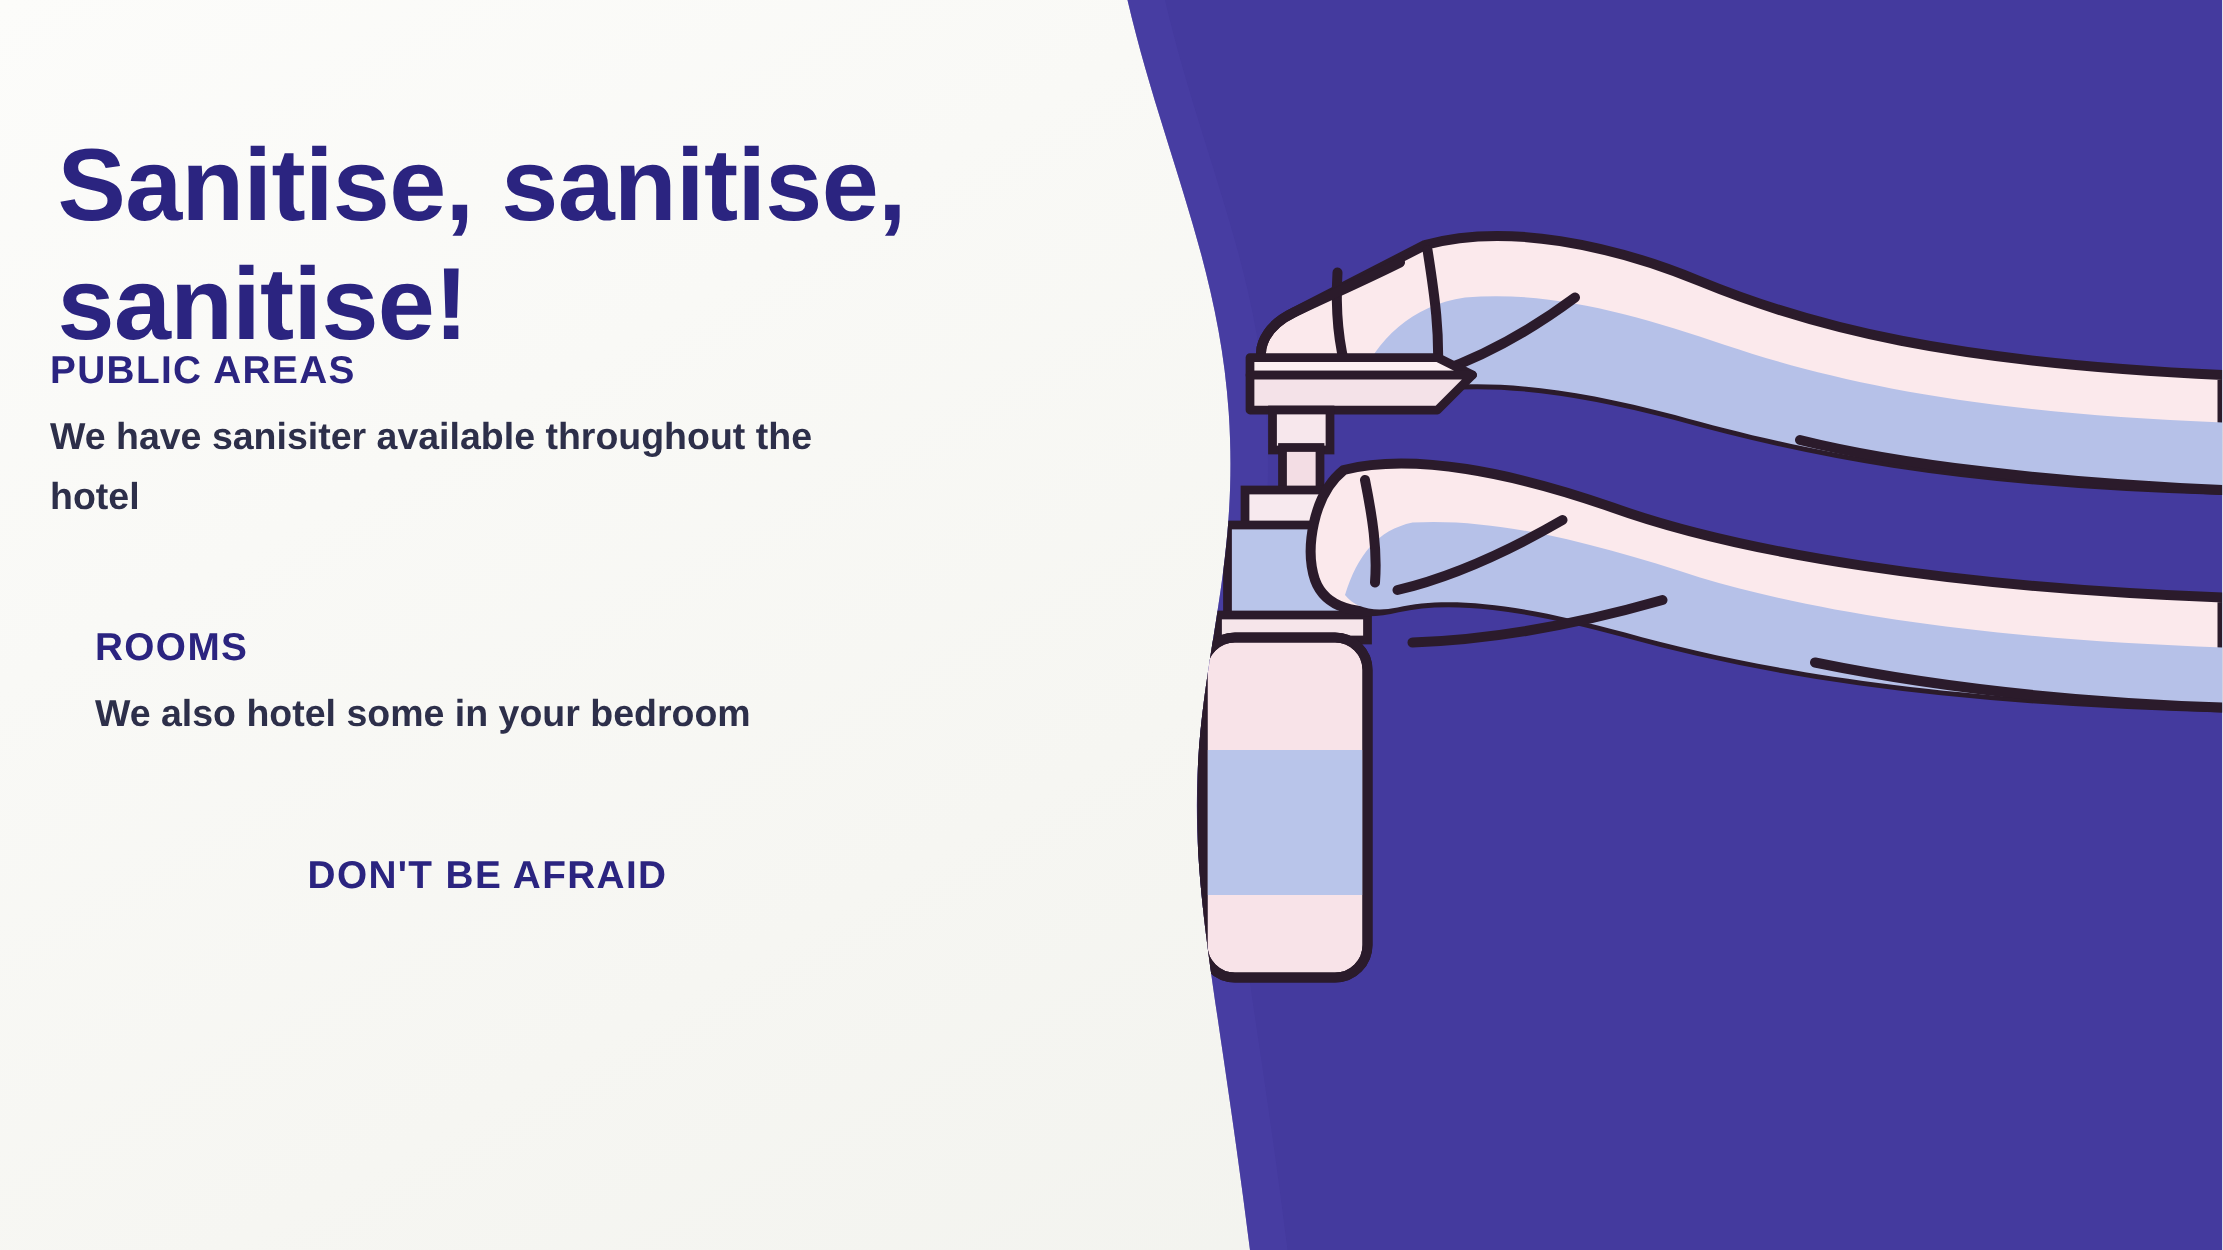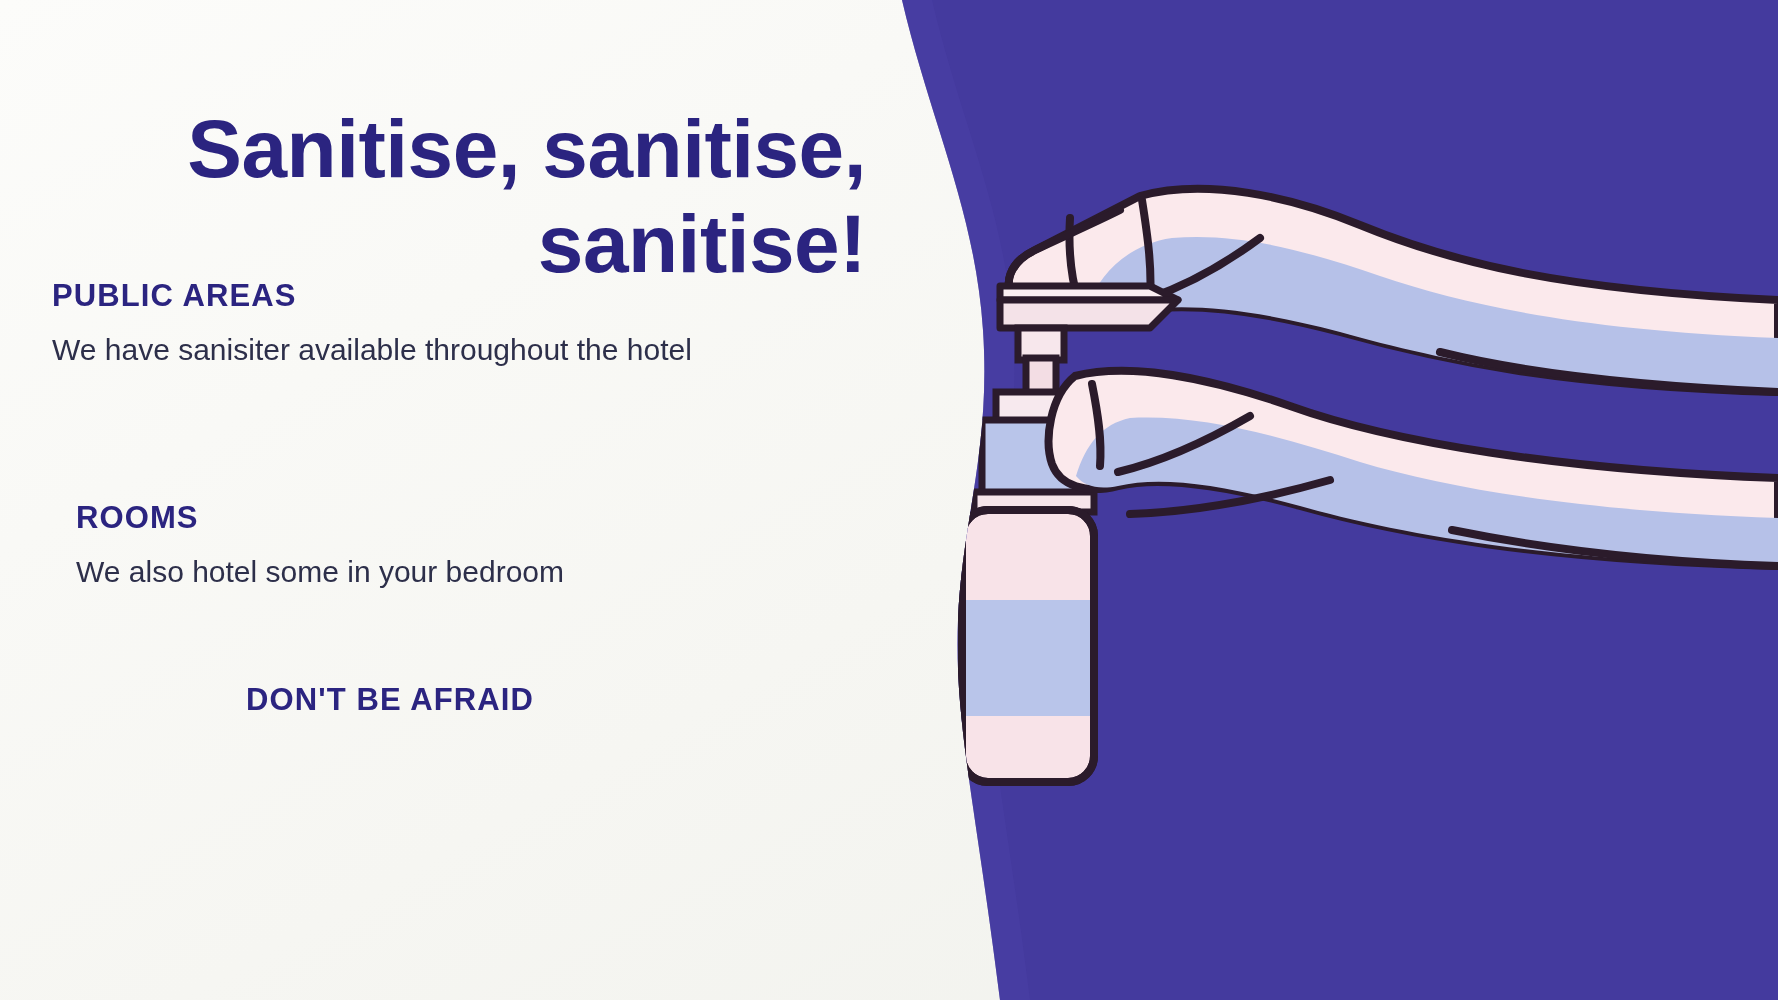"Sanitise, sanitise, sanitise!" #headline { text-align: right -> none }
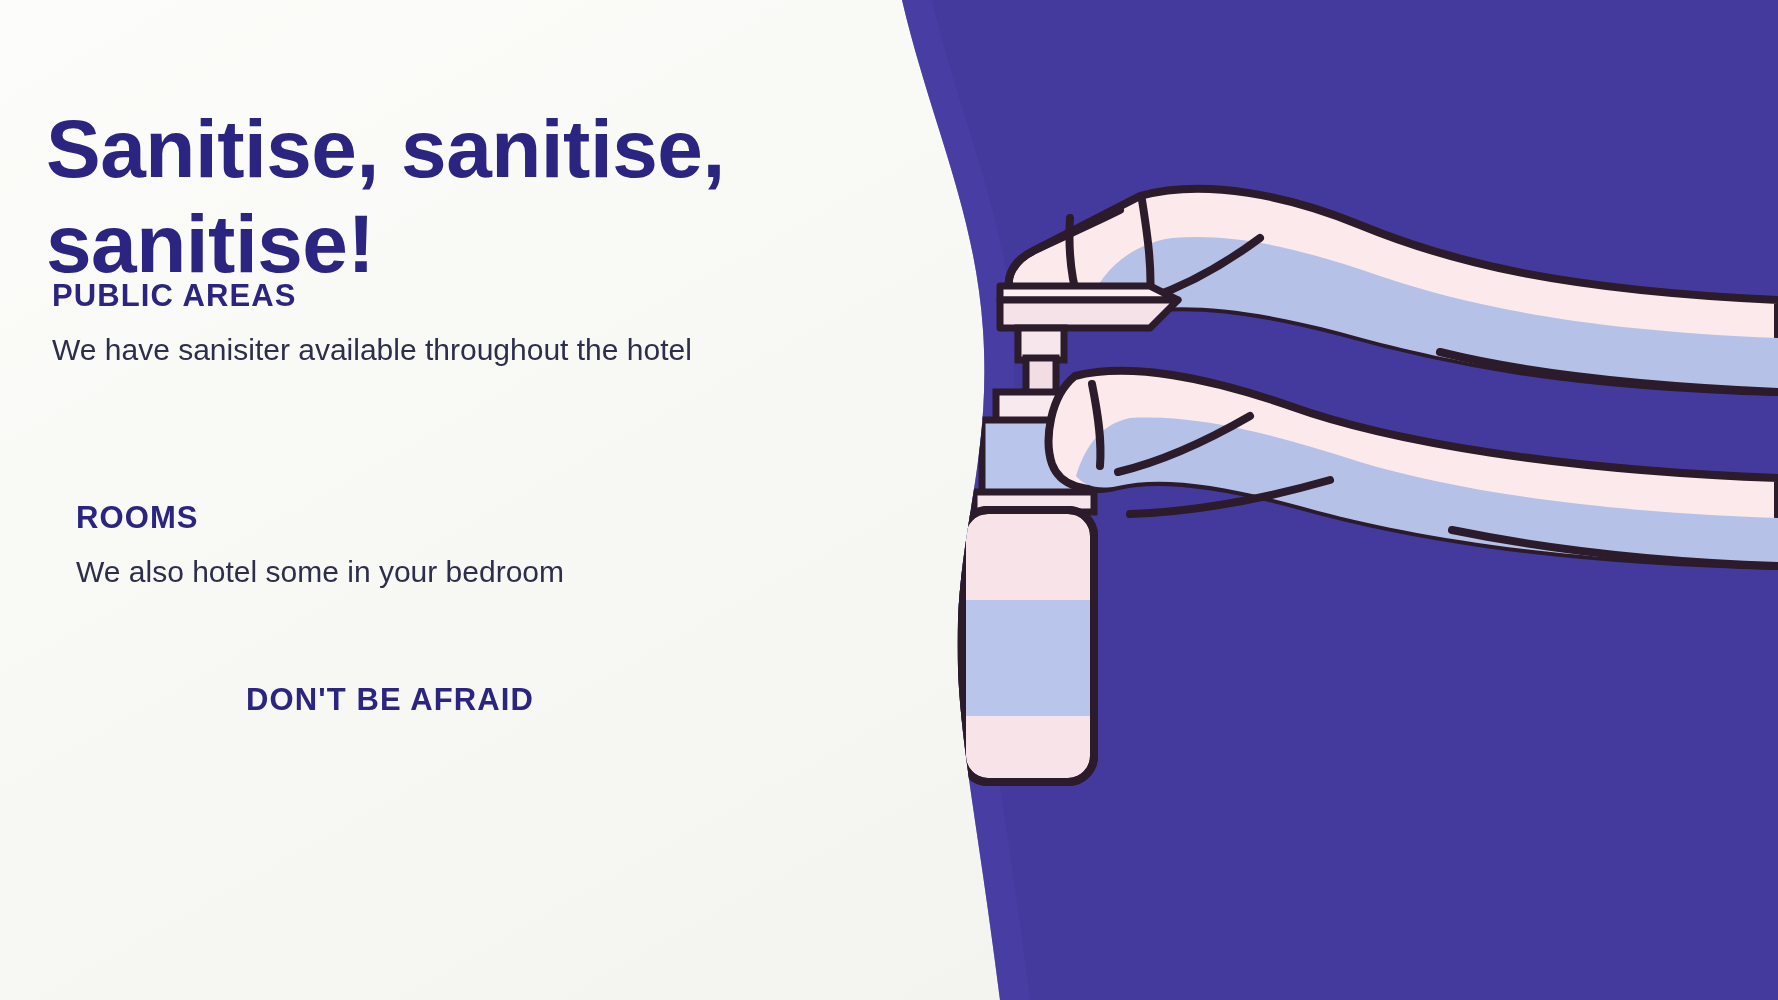"PUBLIC AREAS" #section-public { margin-left: 12px -> none }
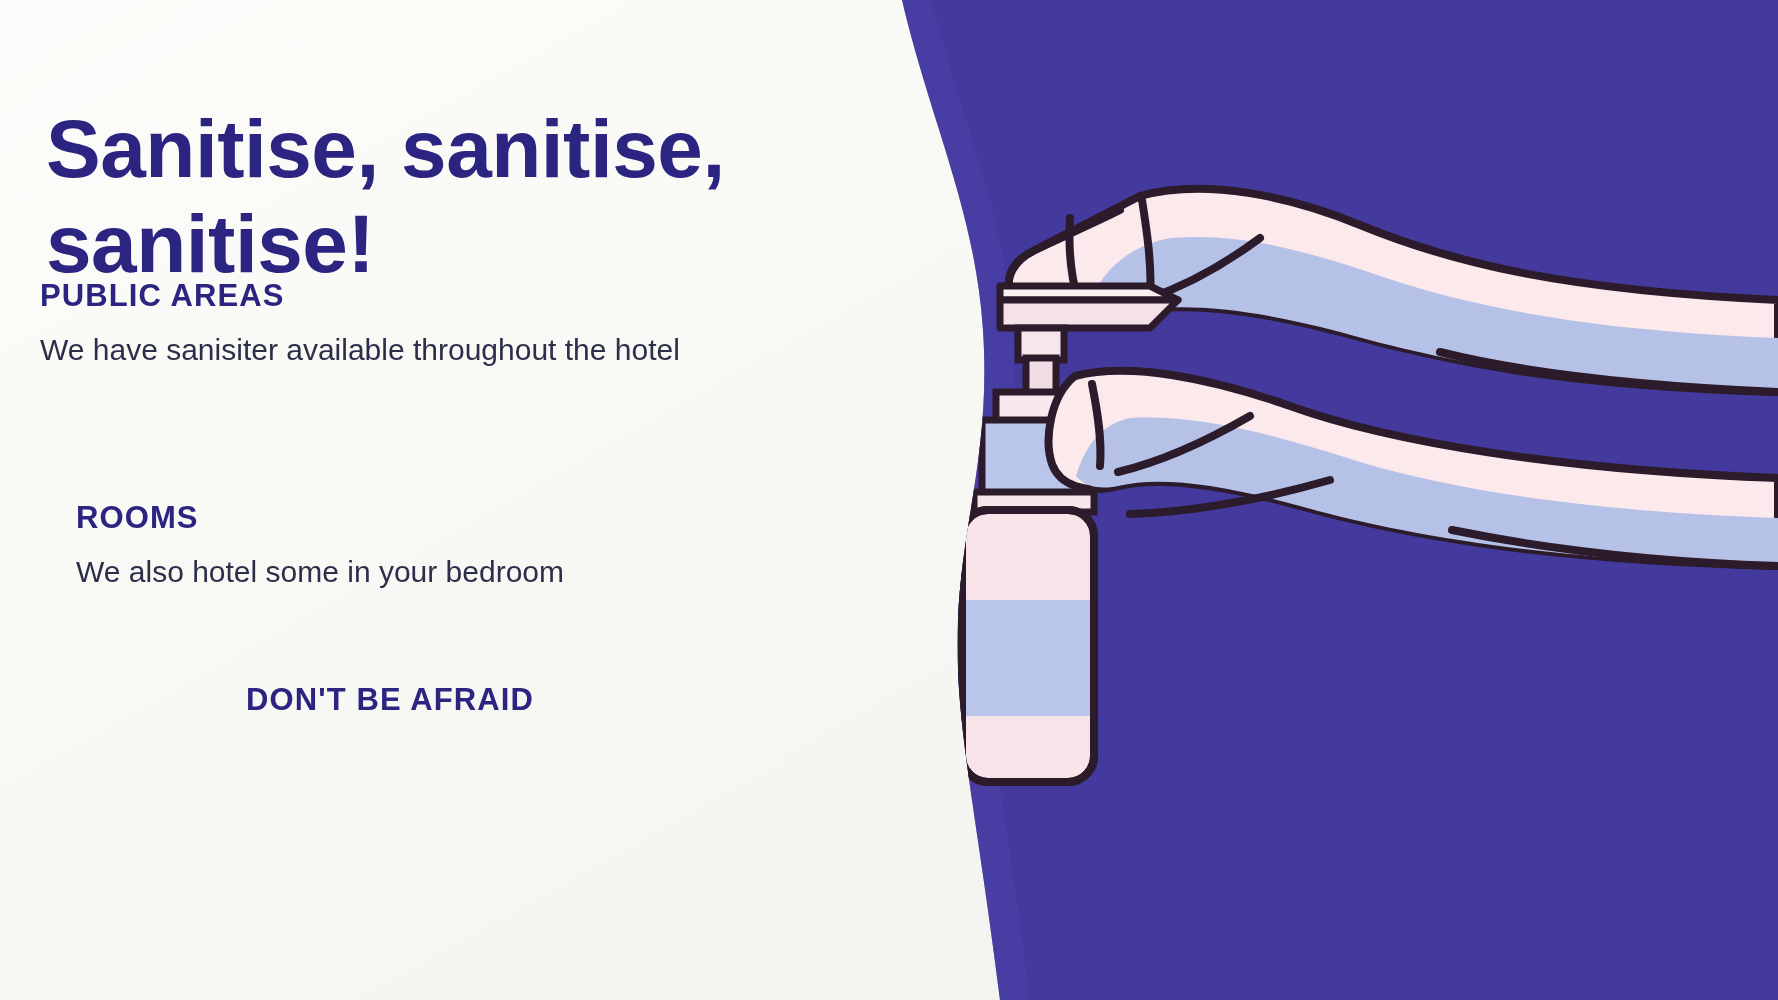"We have sanisiter available throughout" .section-body { font-weight: 400 -> 700 }
